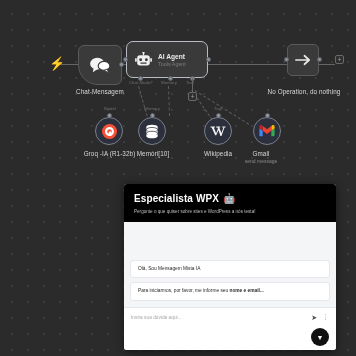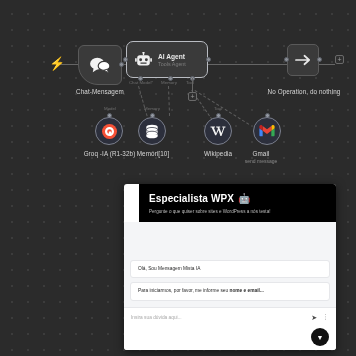"Especialista WPX" #chat-header { margin-left: 15px -> none }
